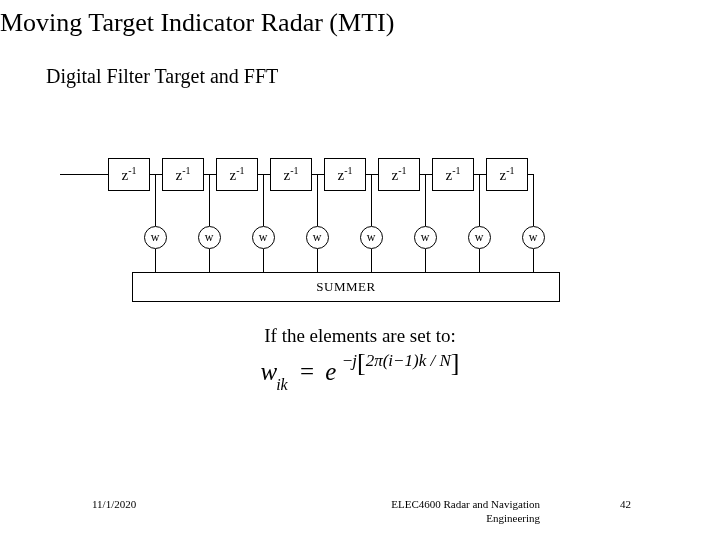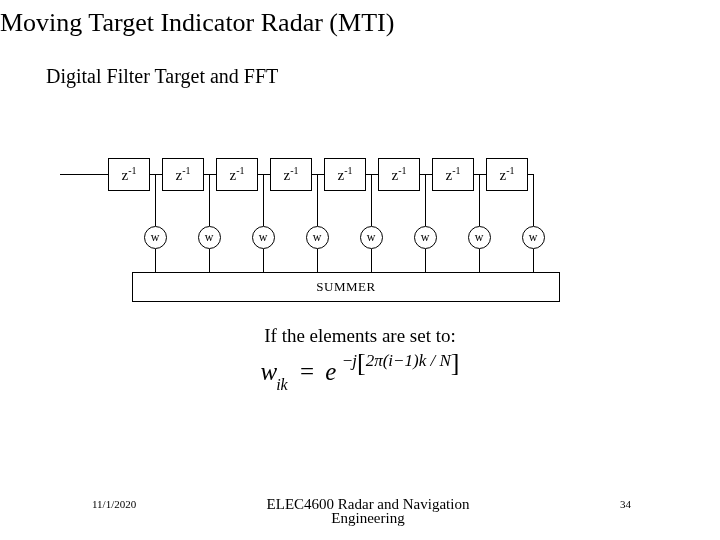"ELEC4600 Radar and Navigation" .footer-center { font-size: 15px -> 11px; left: 188px -> 180px; text-align: center -> right }
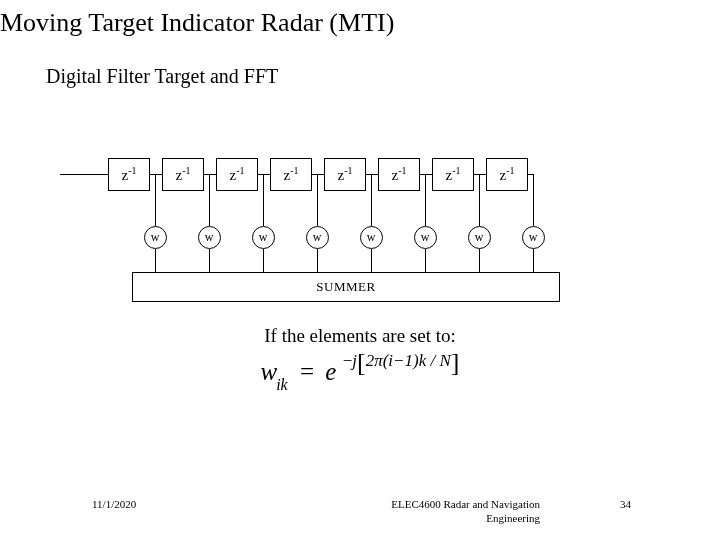"34" div.footer-page { text: 34 -> 42 }
